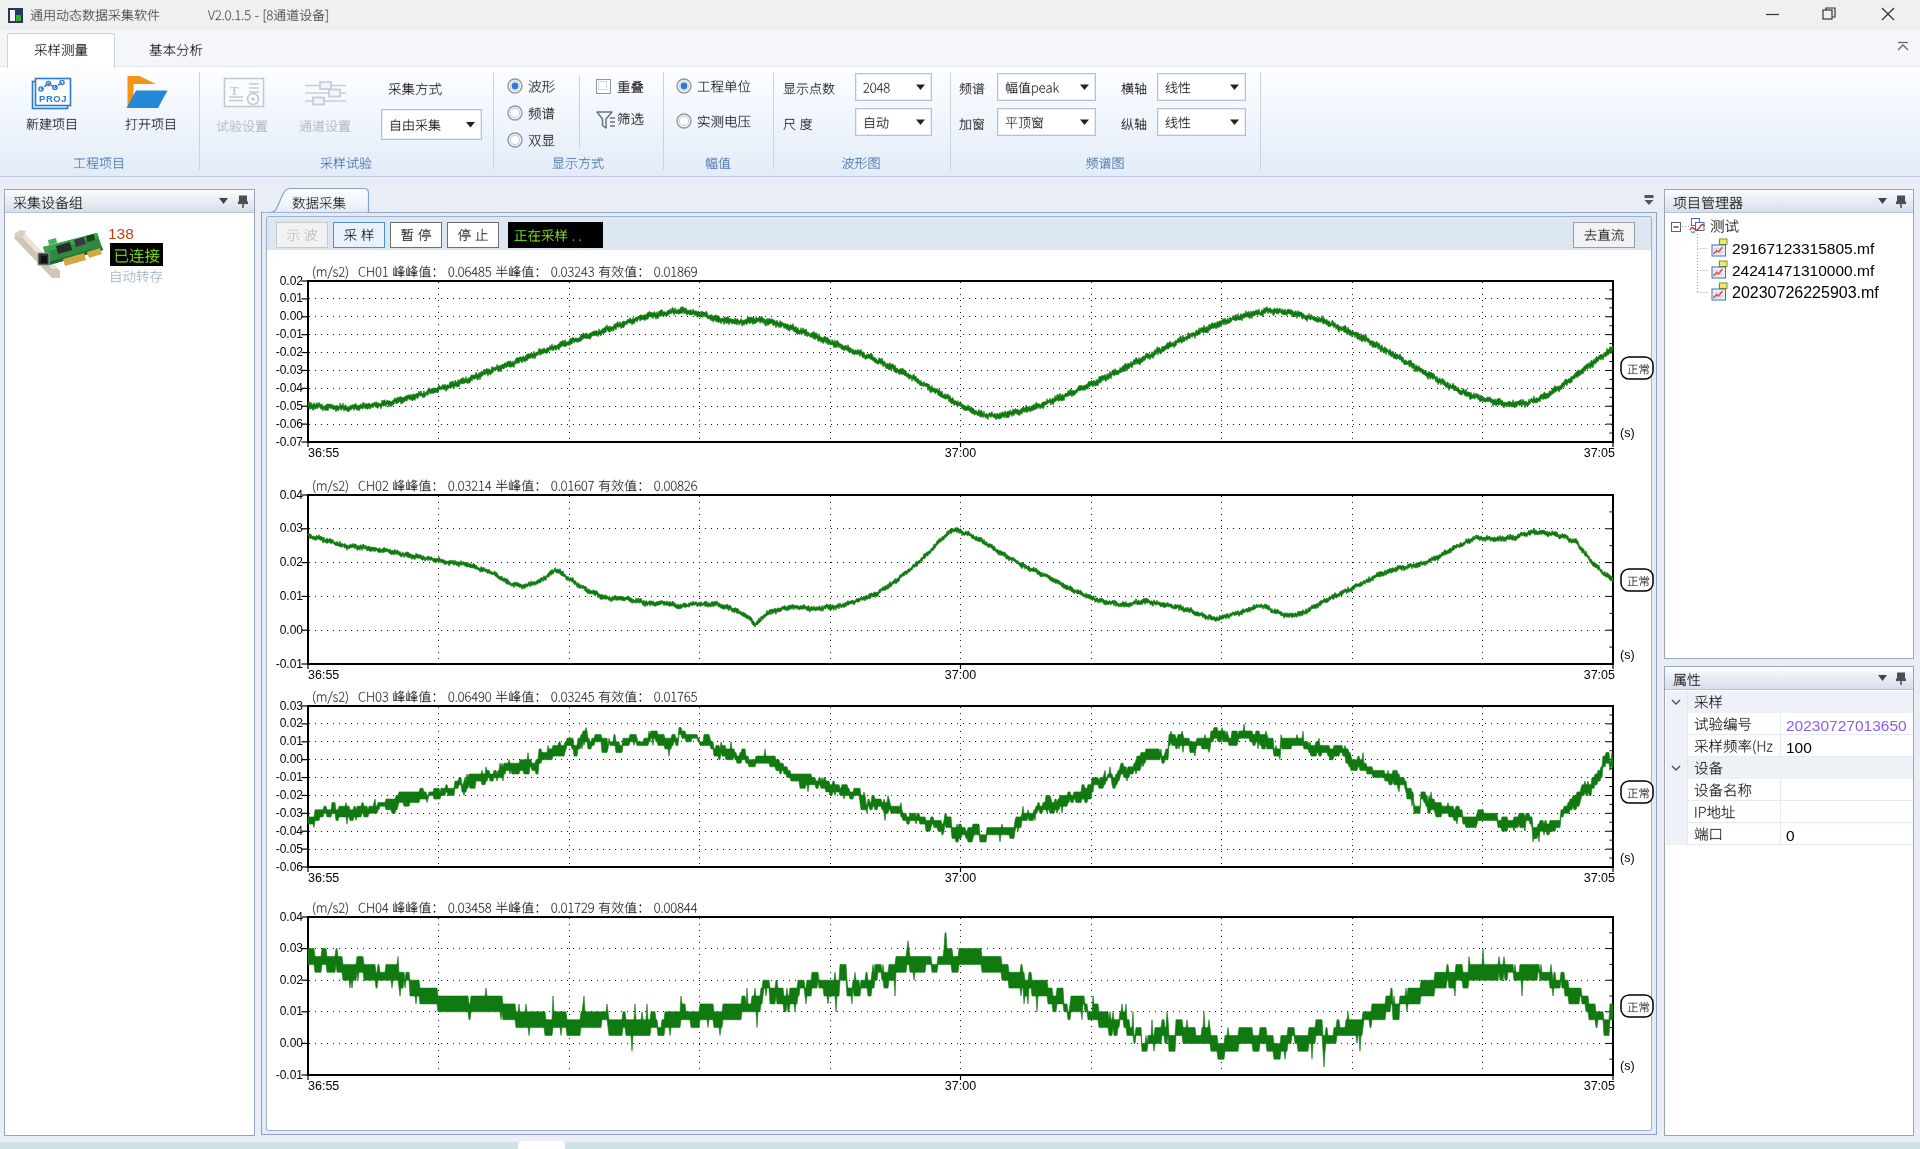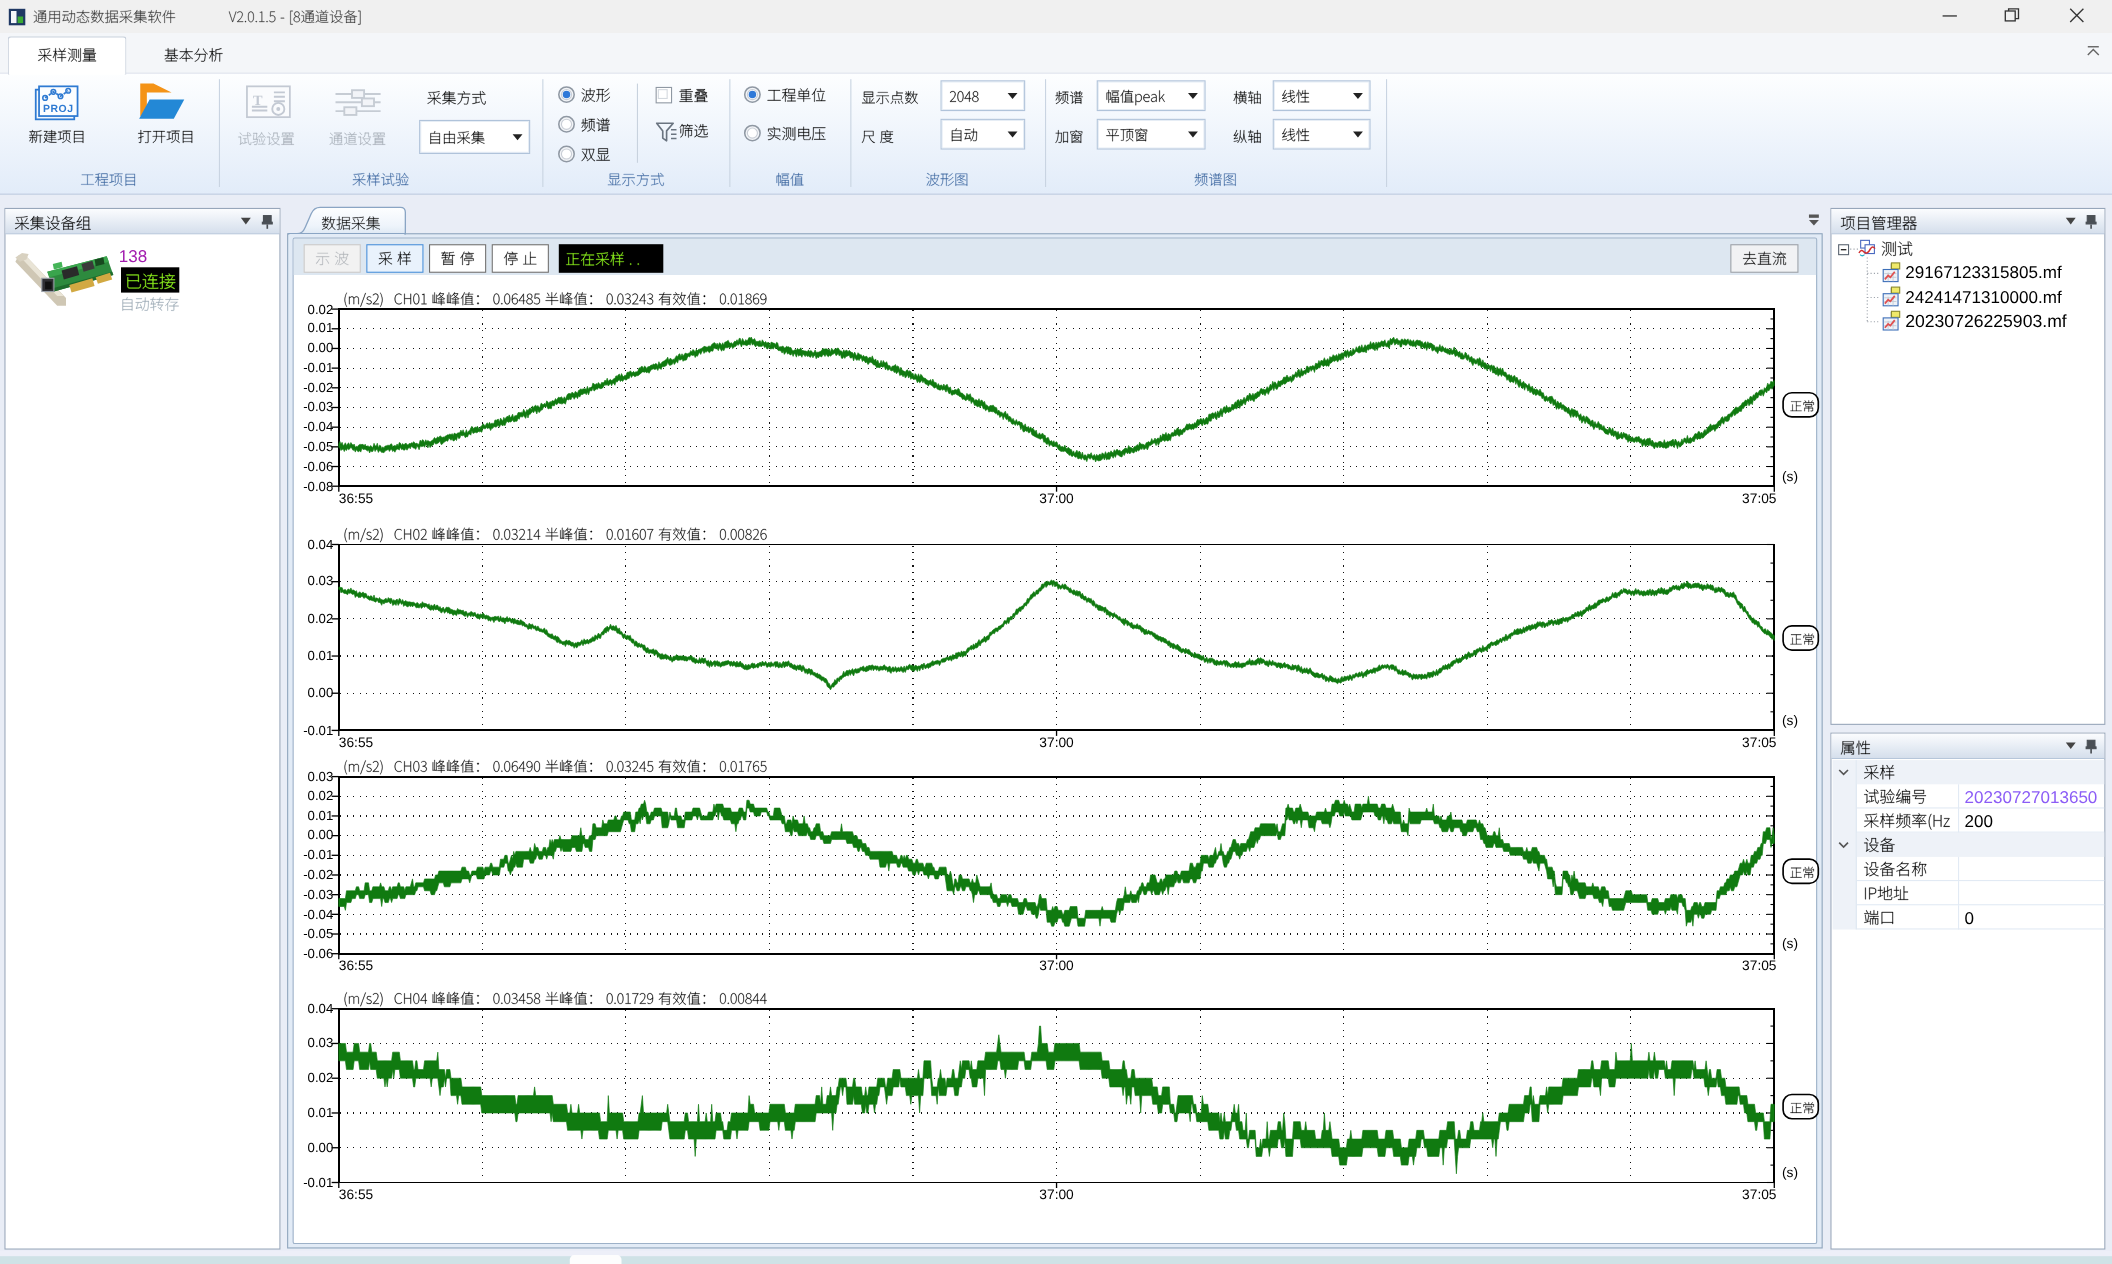"138" div { color: #a21caf -> #c2410c }
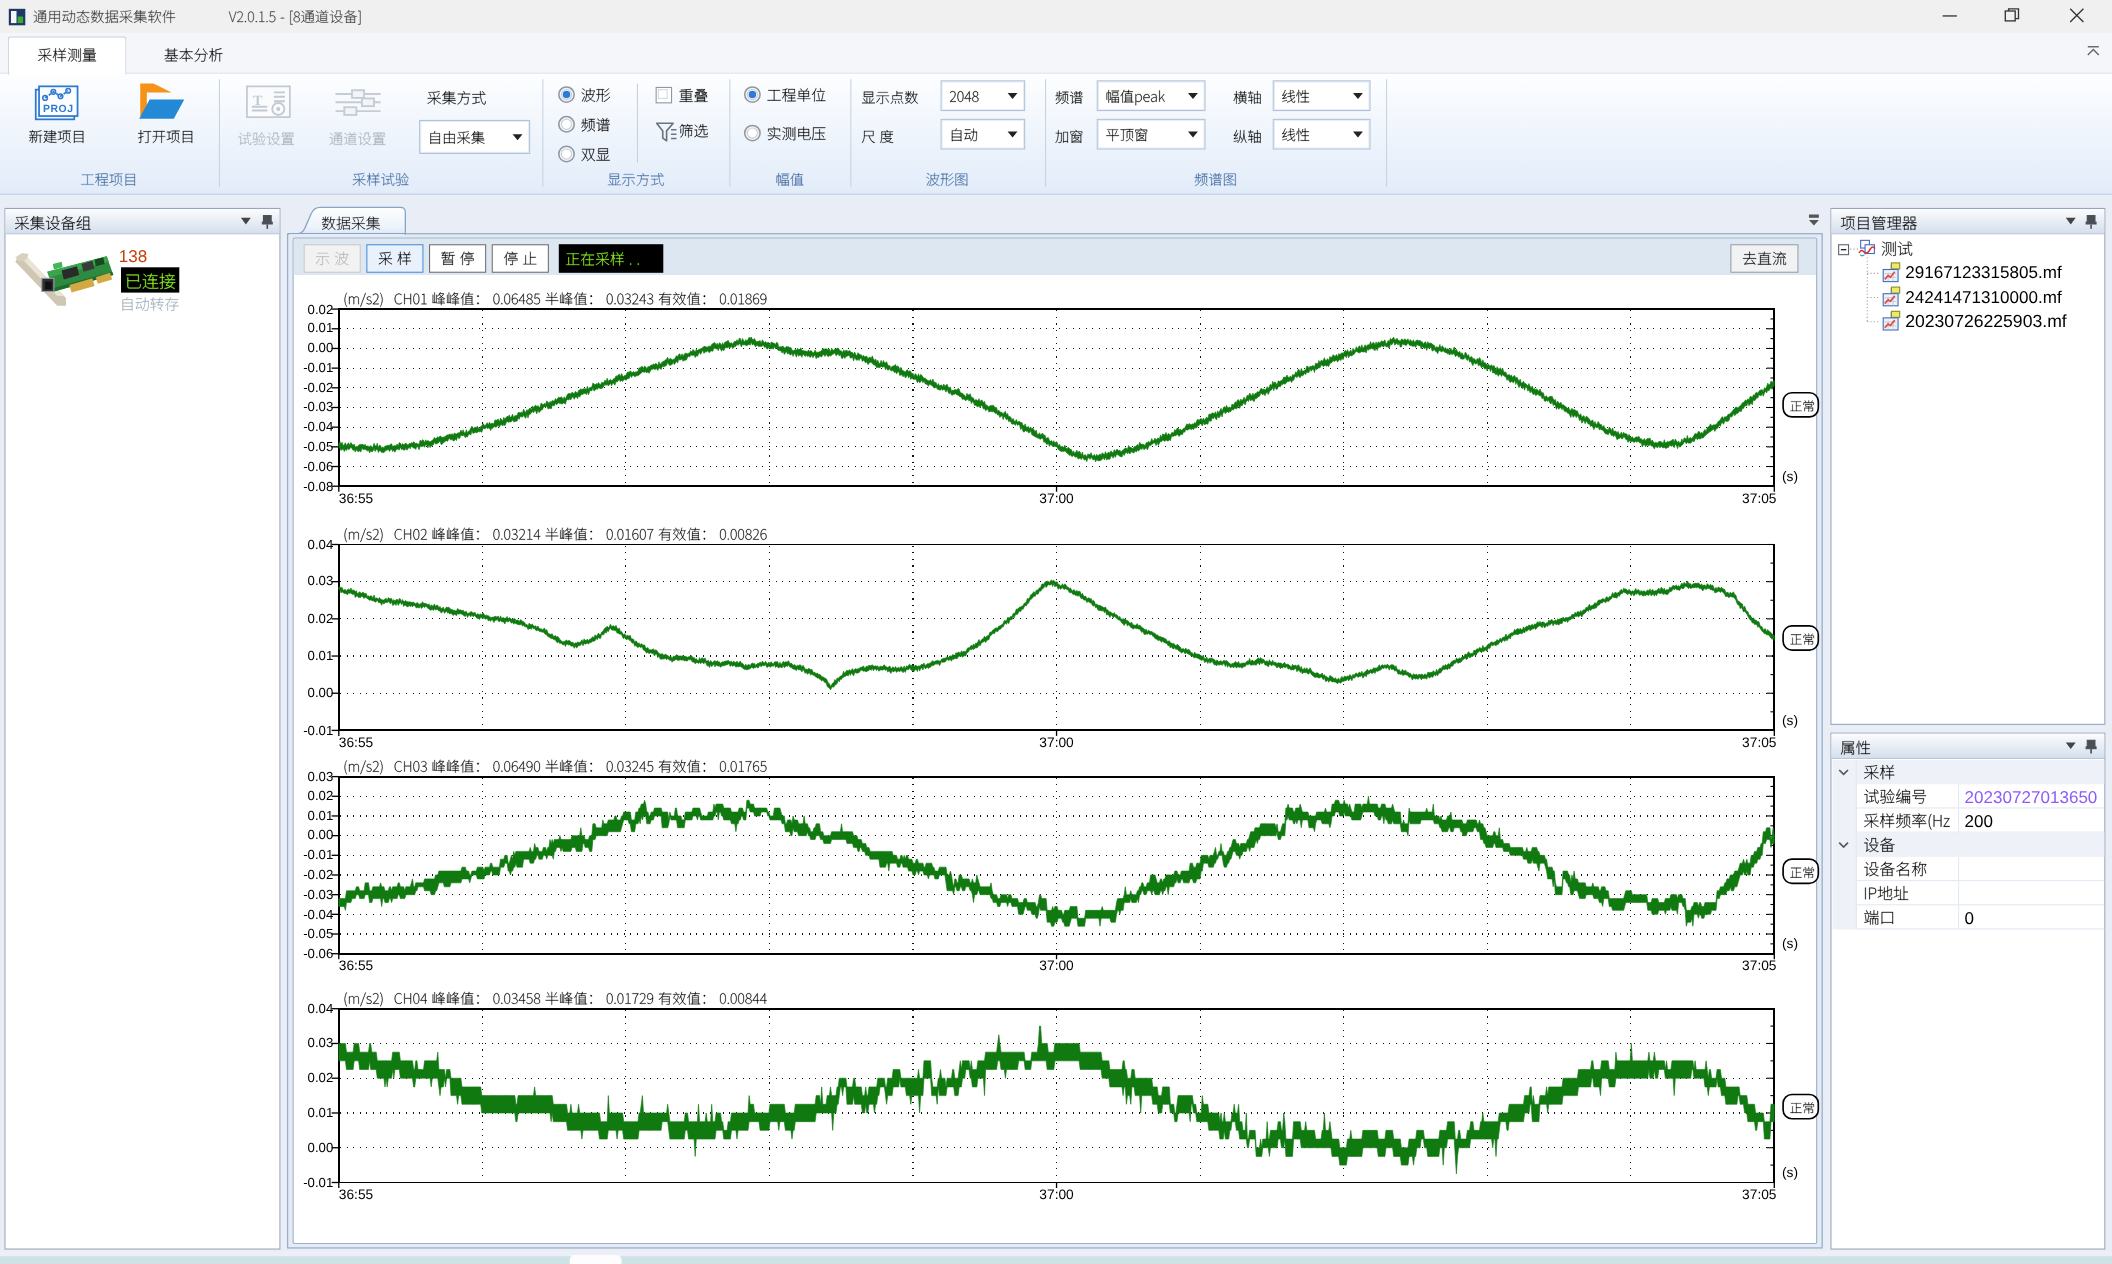"-0.08" div { text: -0.08 -> -0.07 }
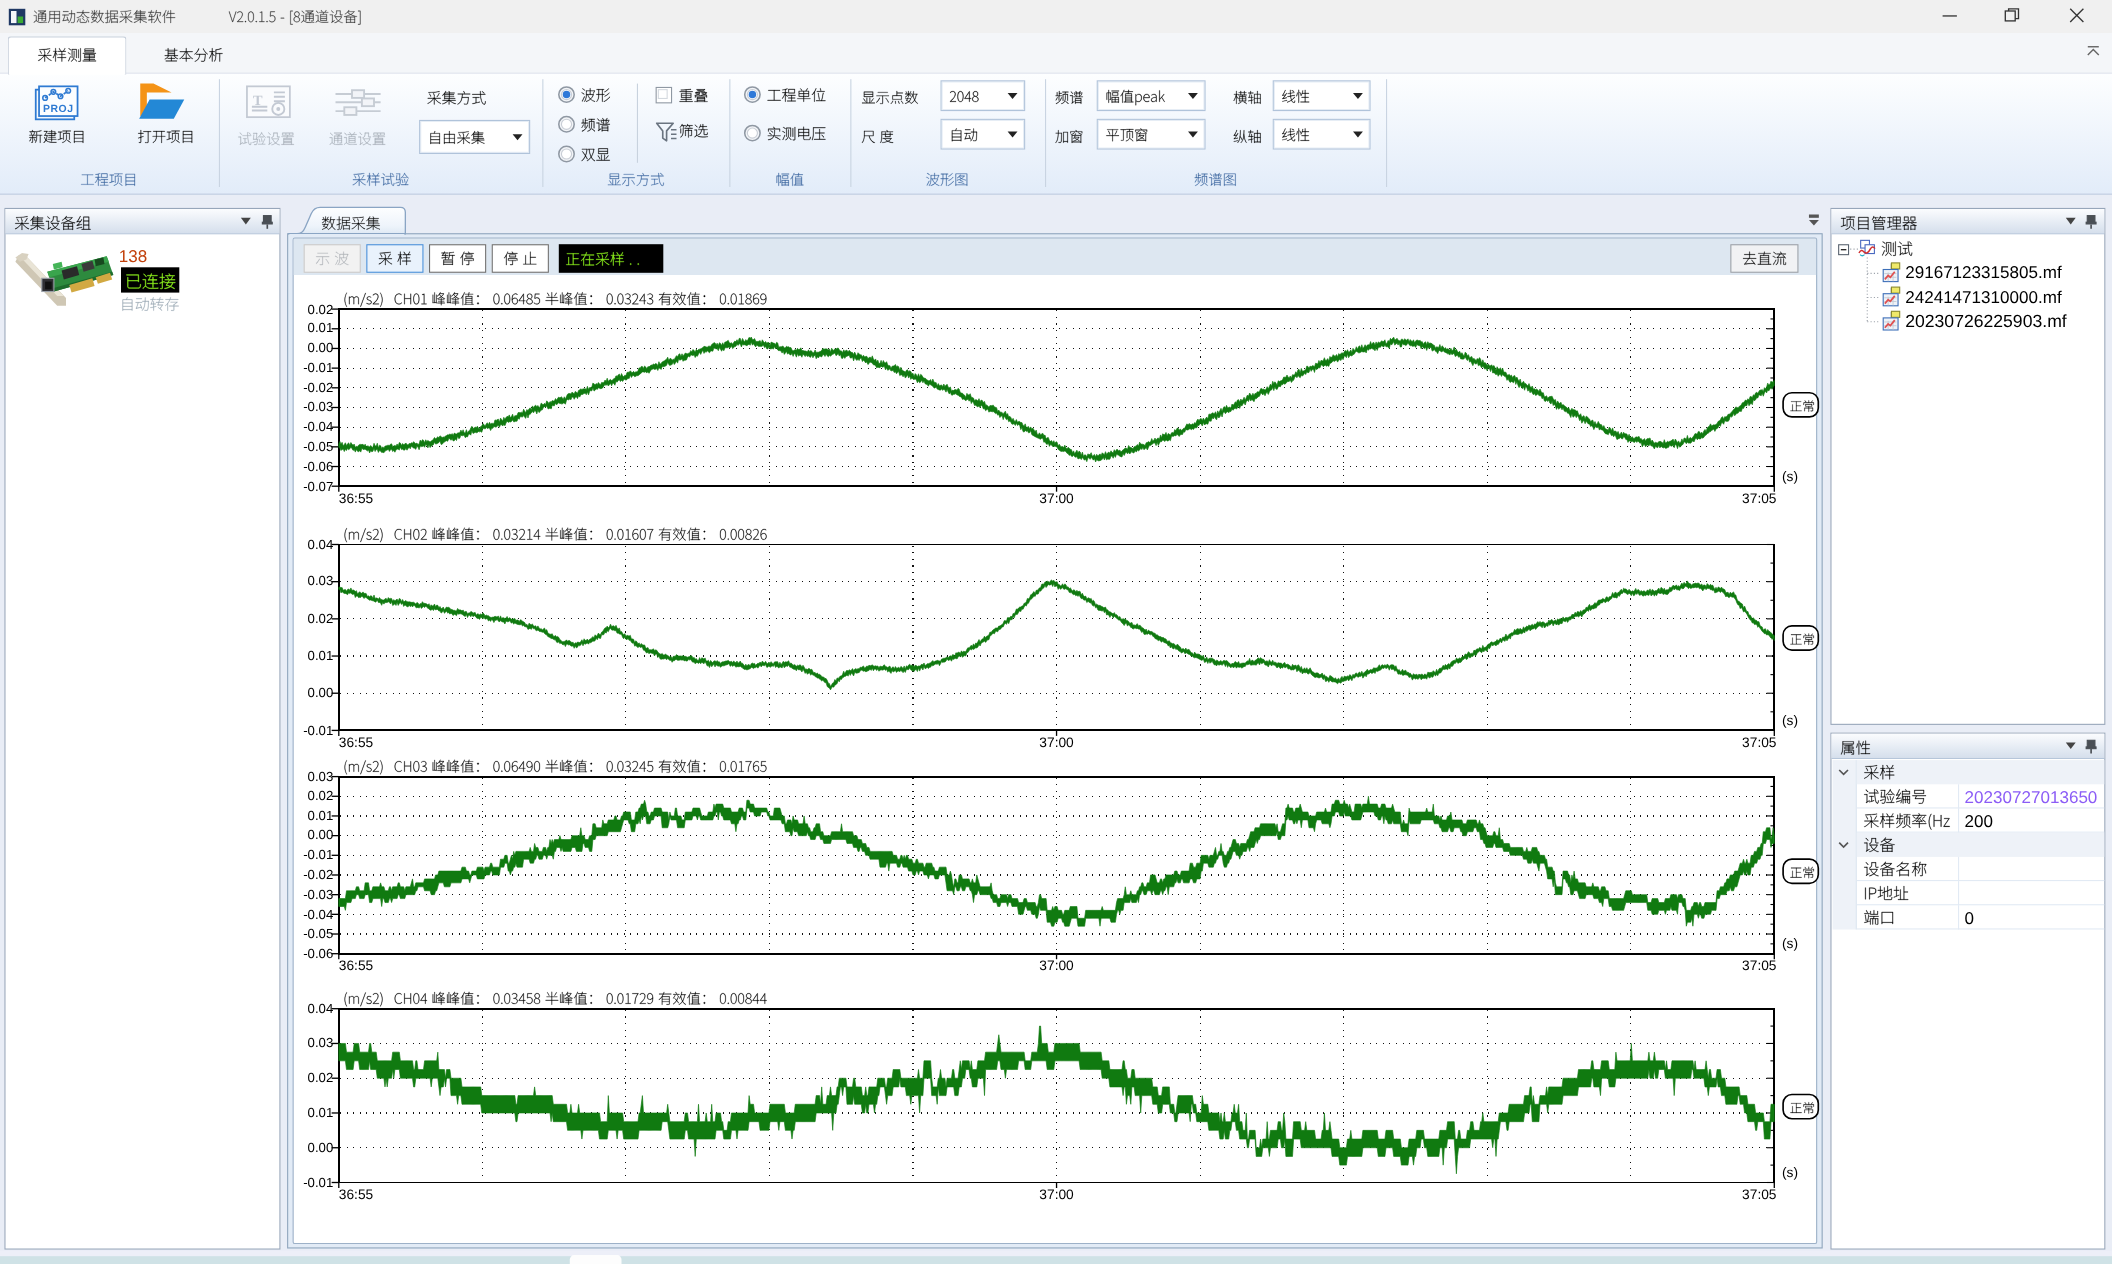"200" div { text: 200 -> 100 }
